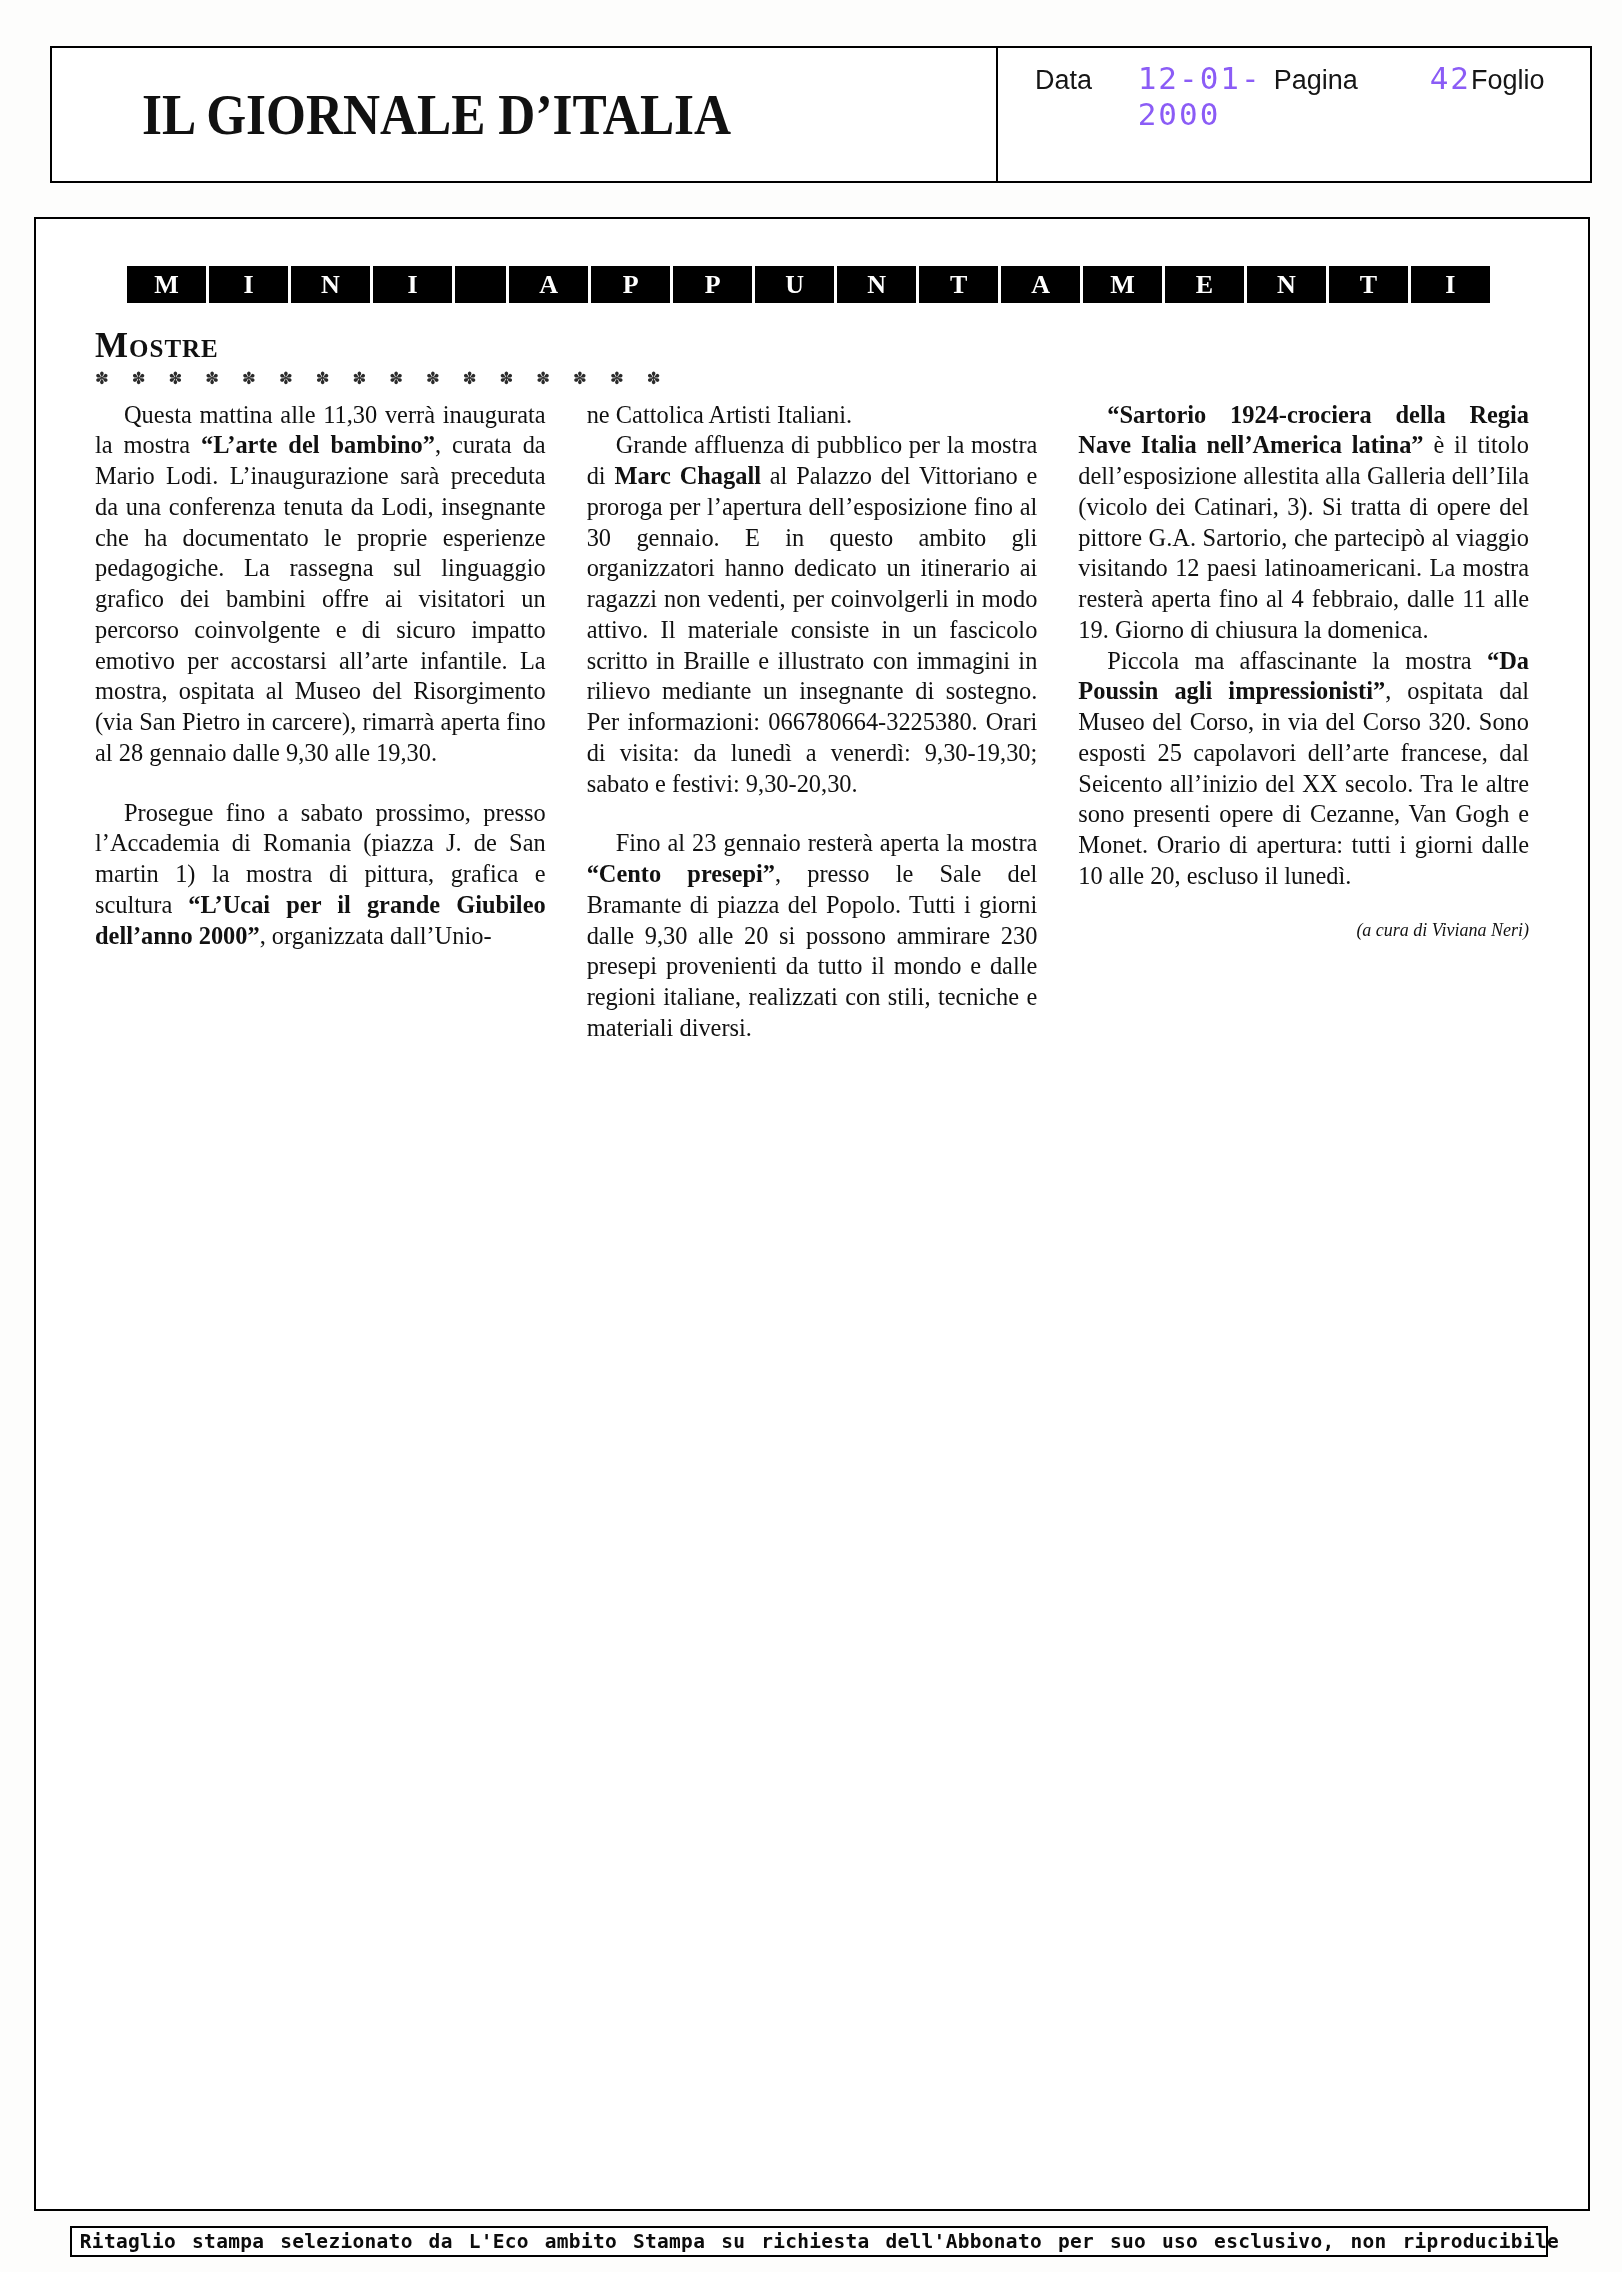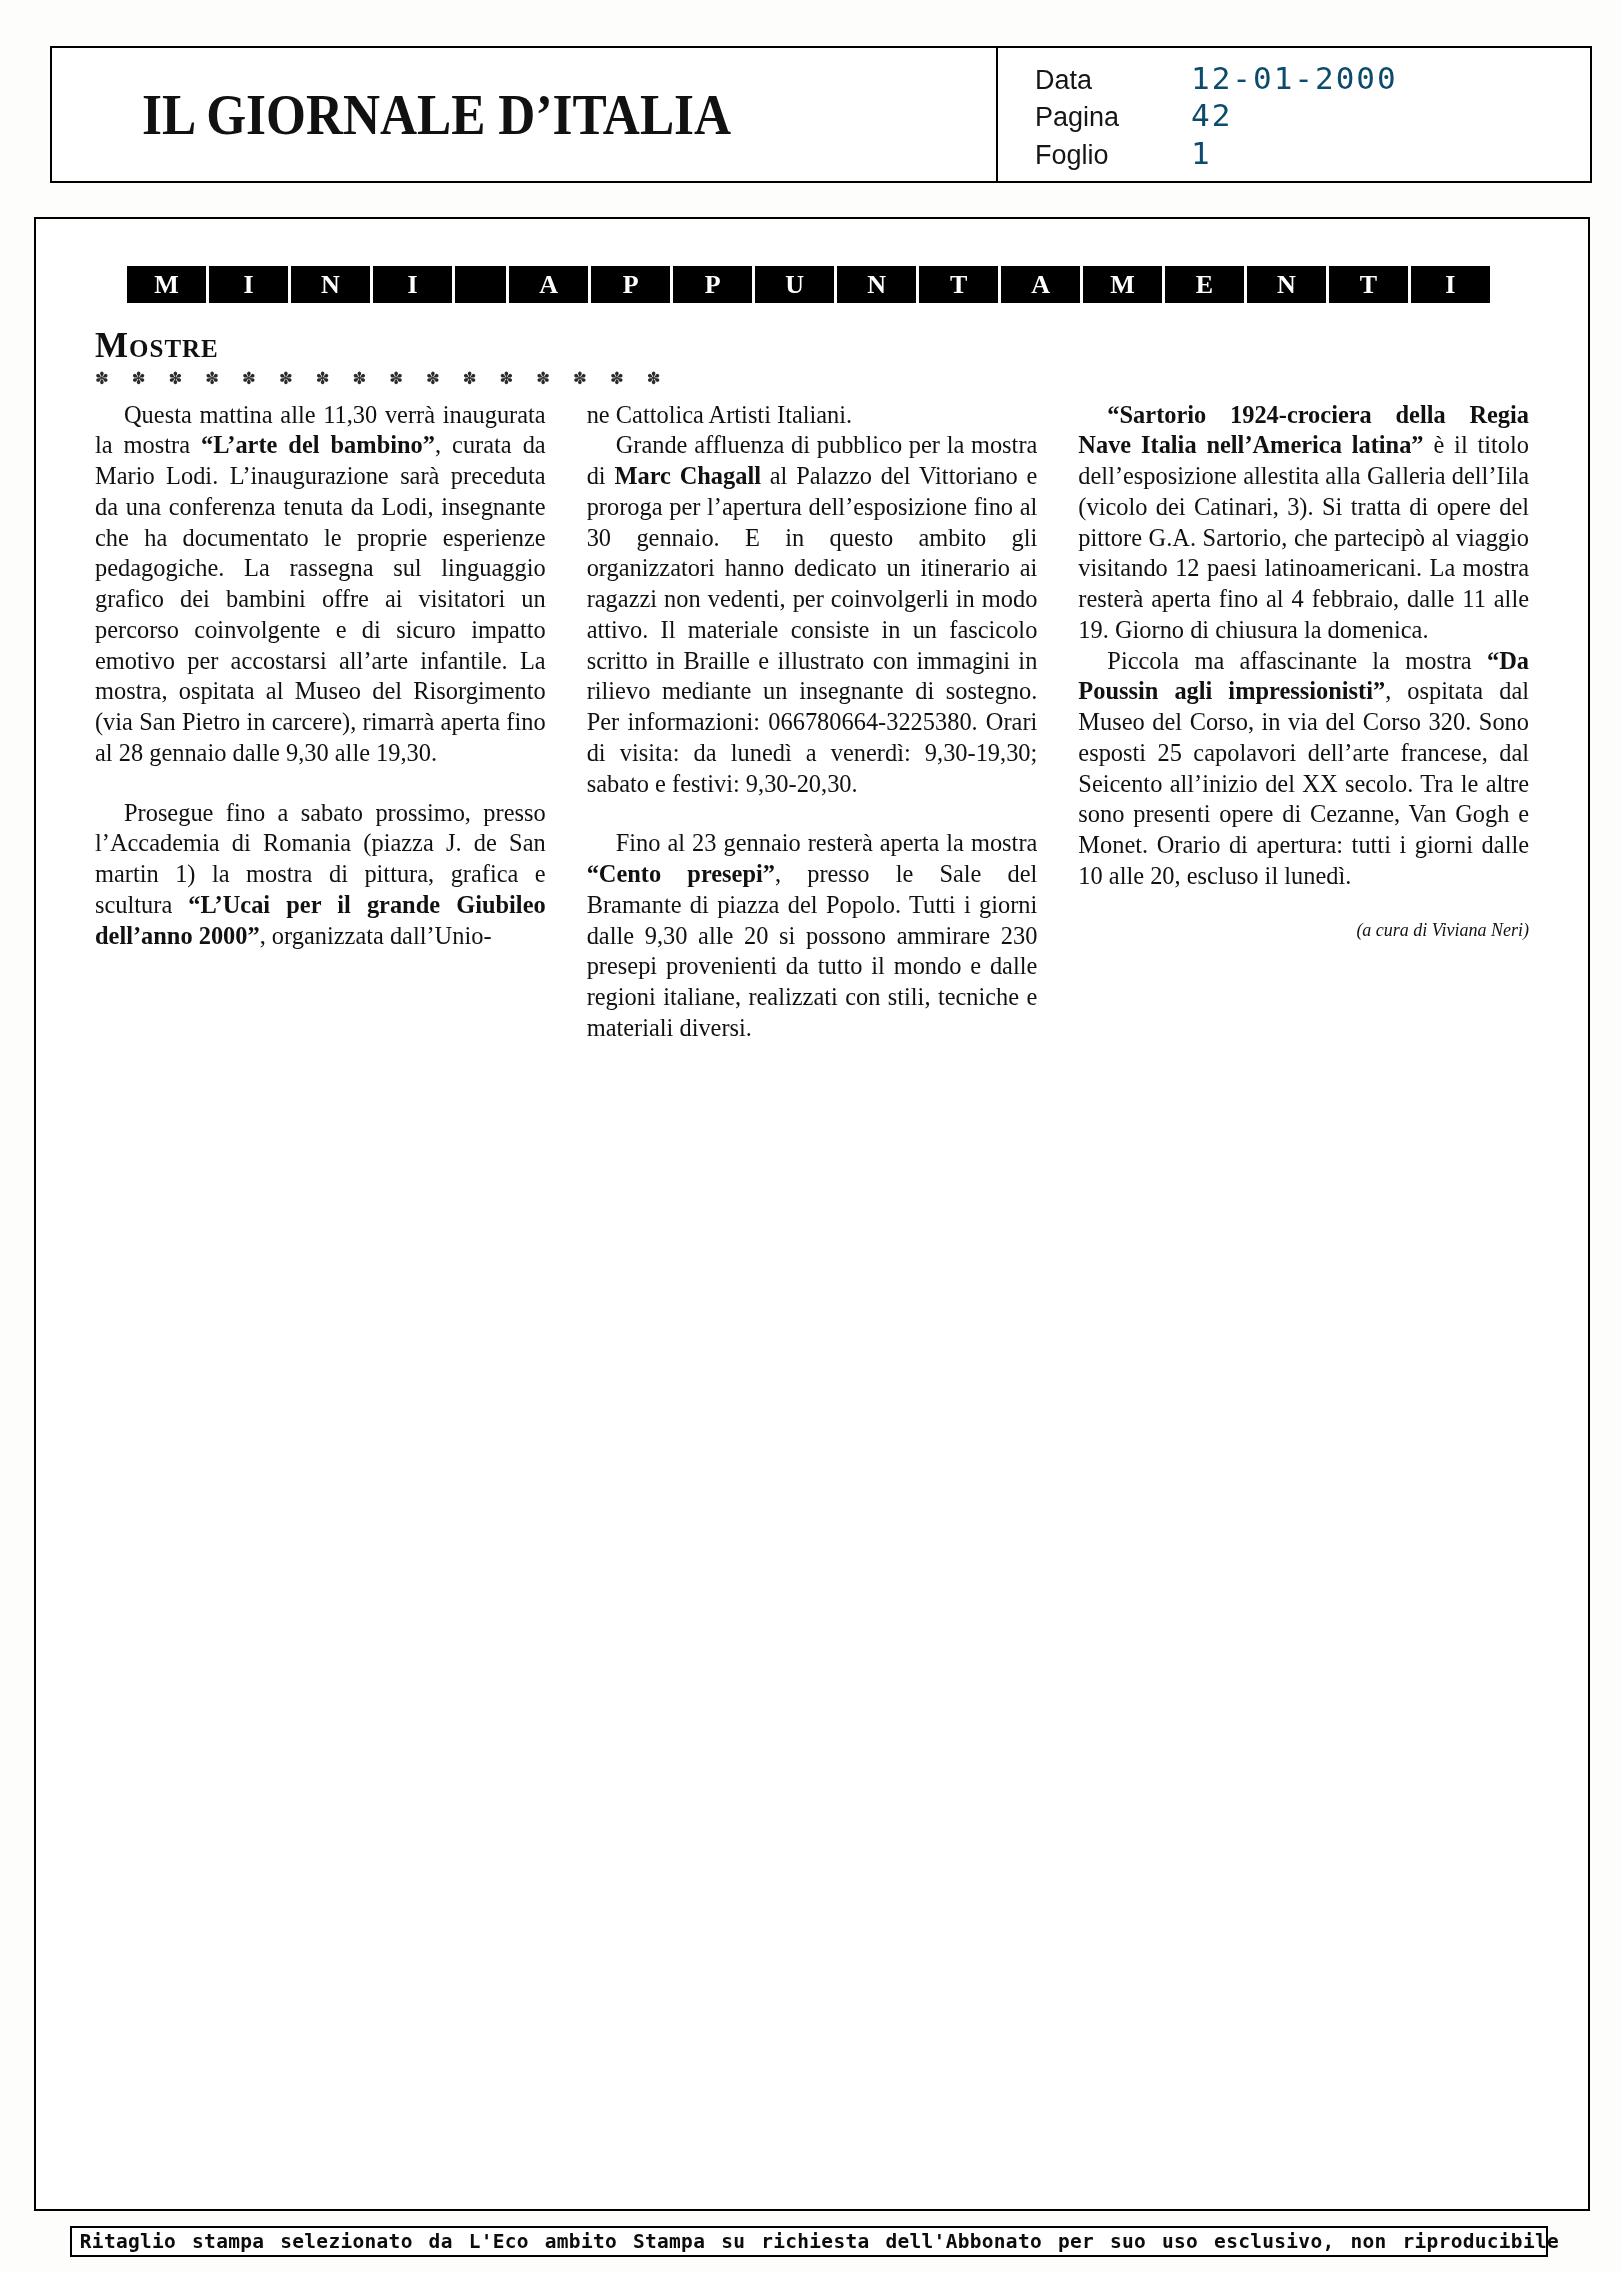"Data" .meta-box { flex-direction: column -> row }
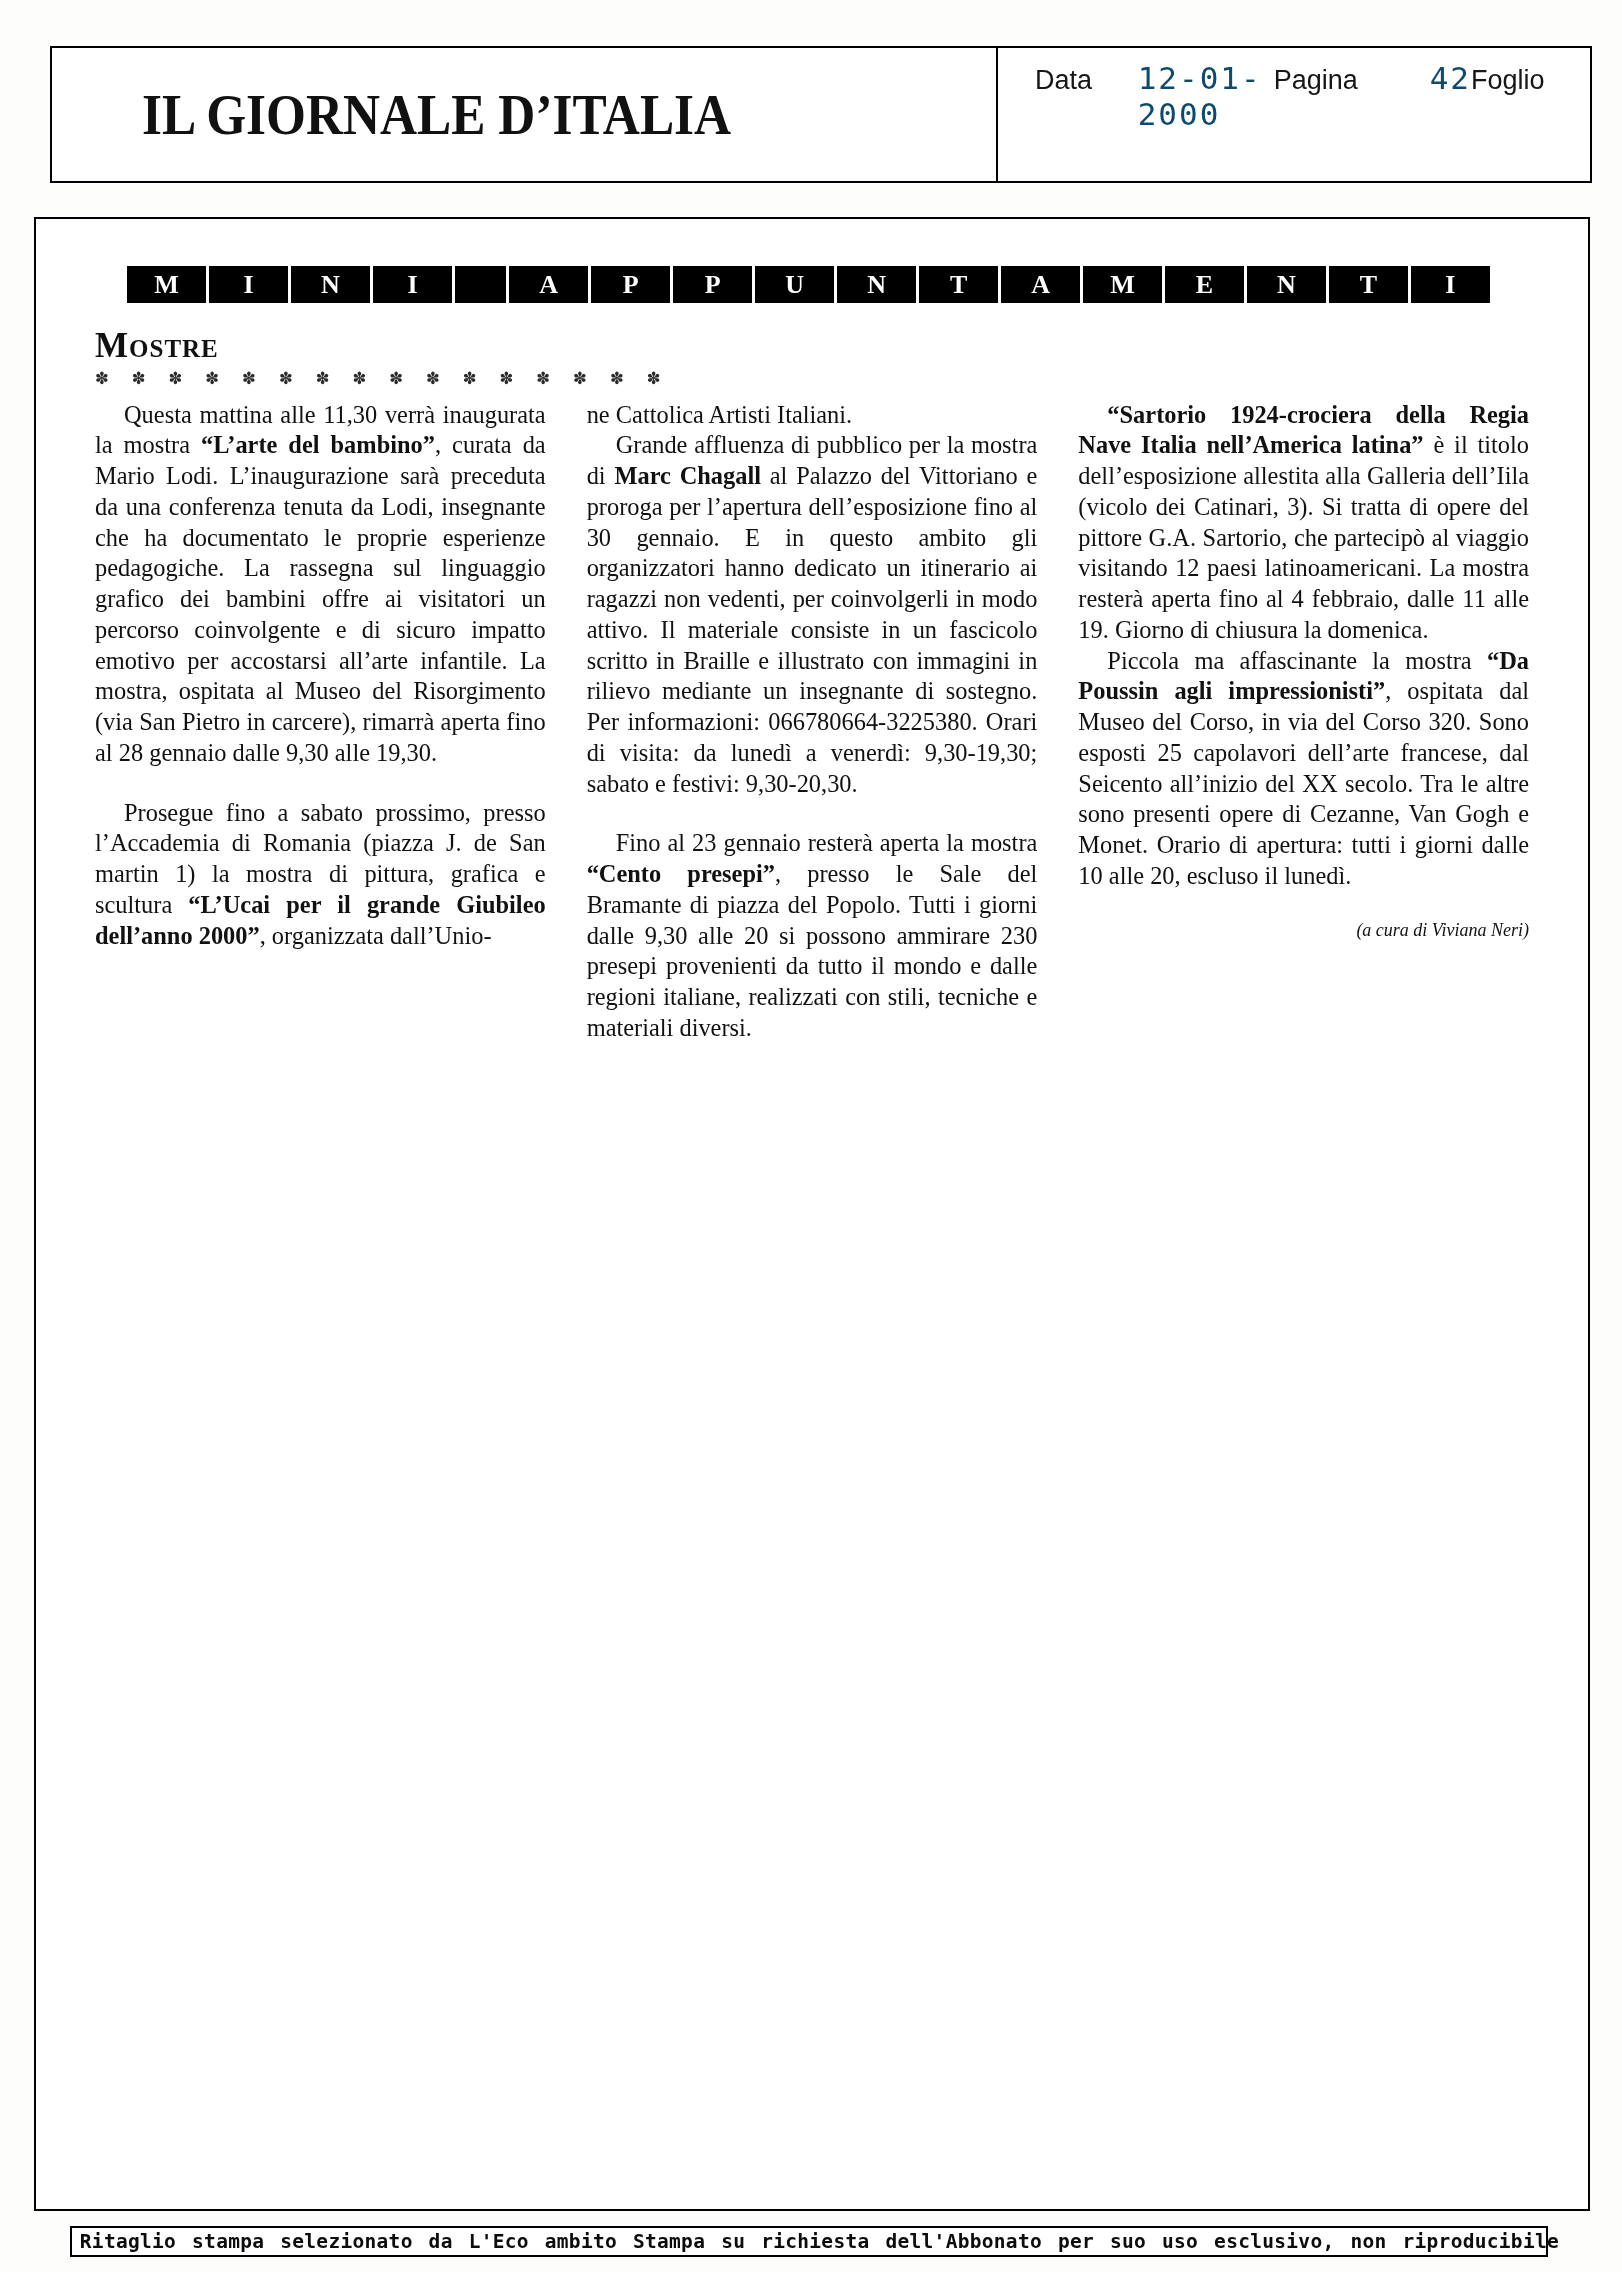"12-01-2000" .meta-value { color: #0c4a6e -> #8b5cf6 }
